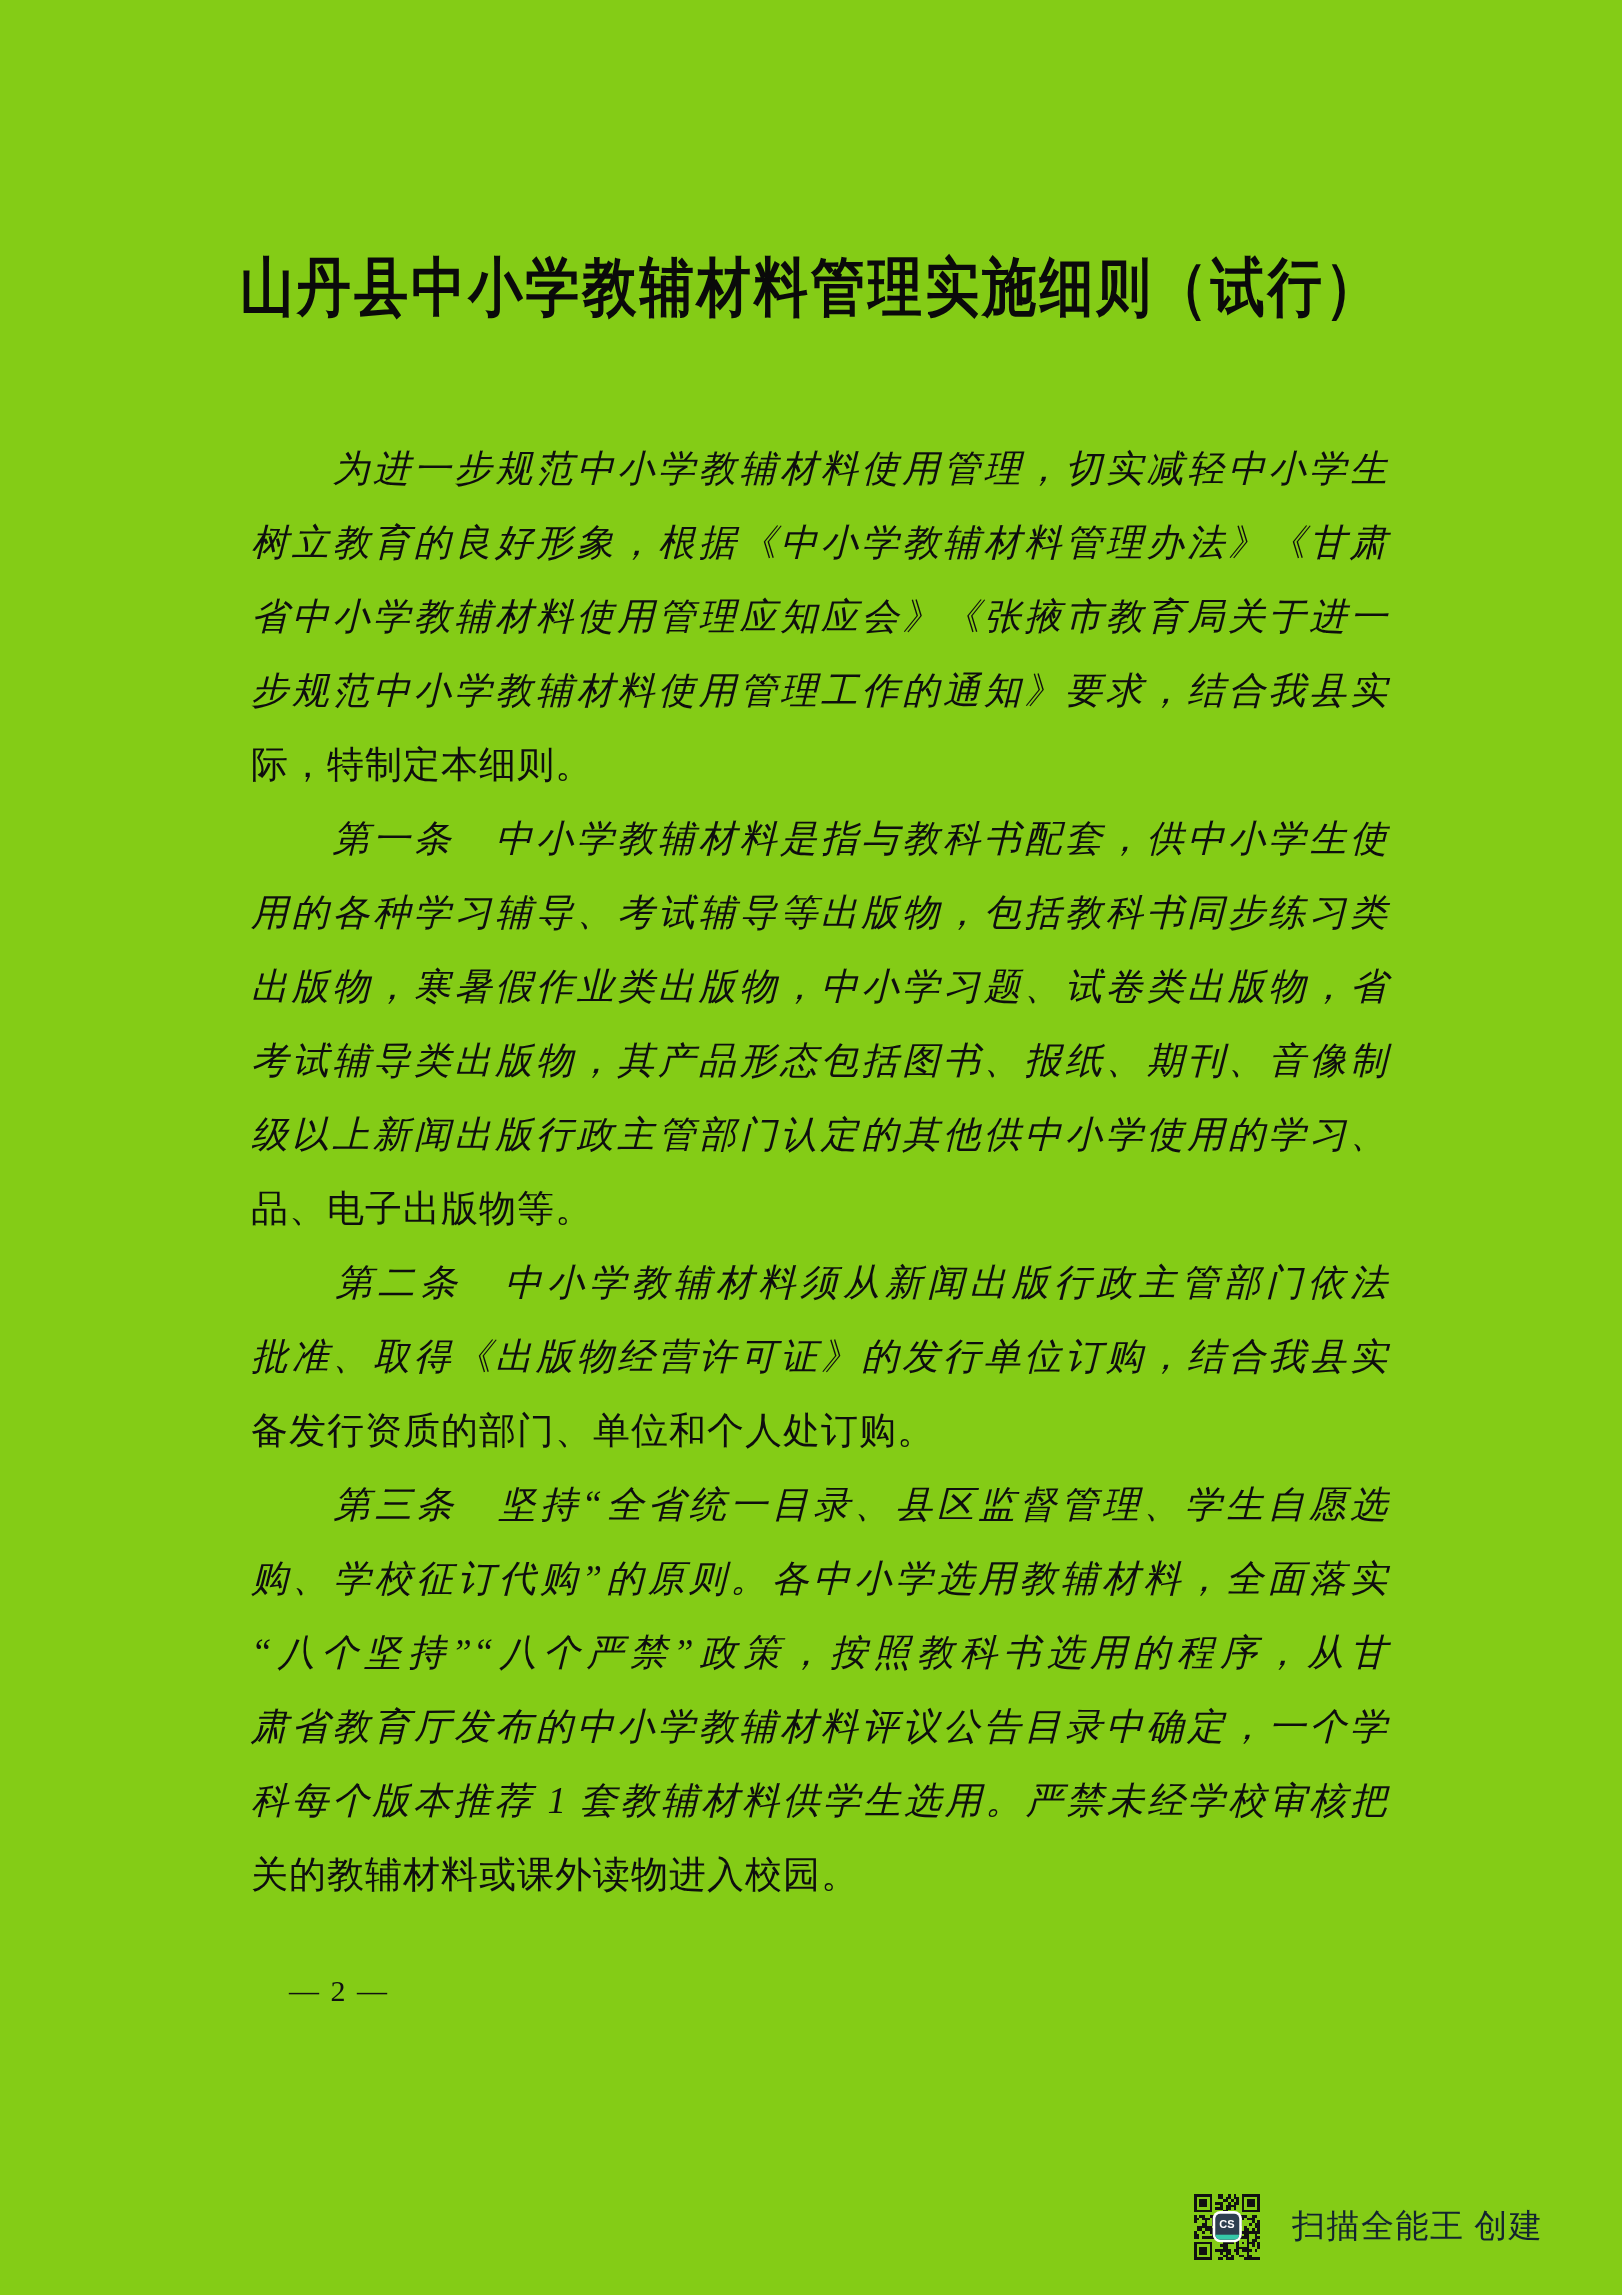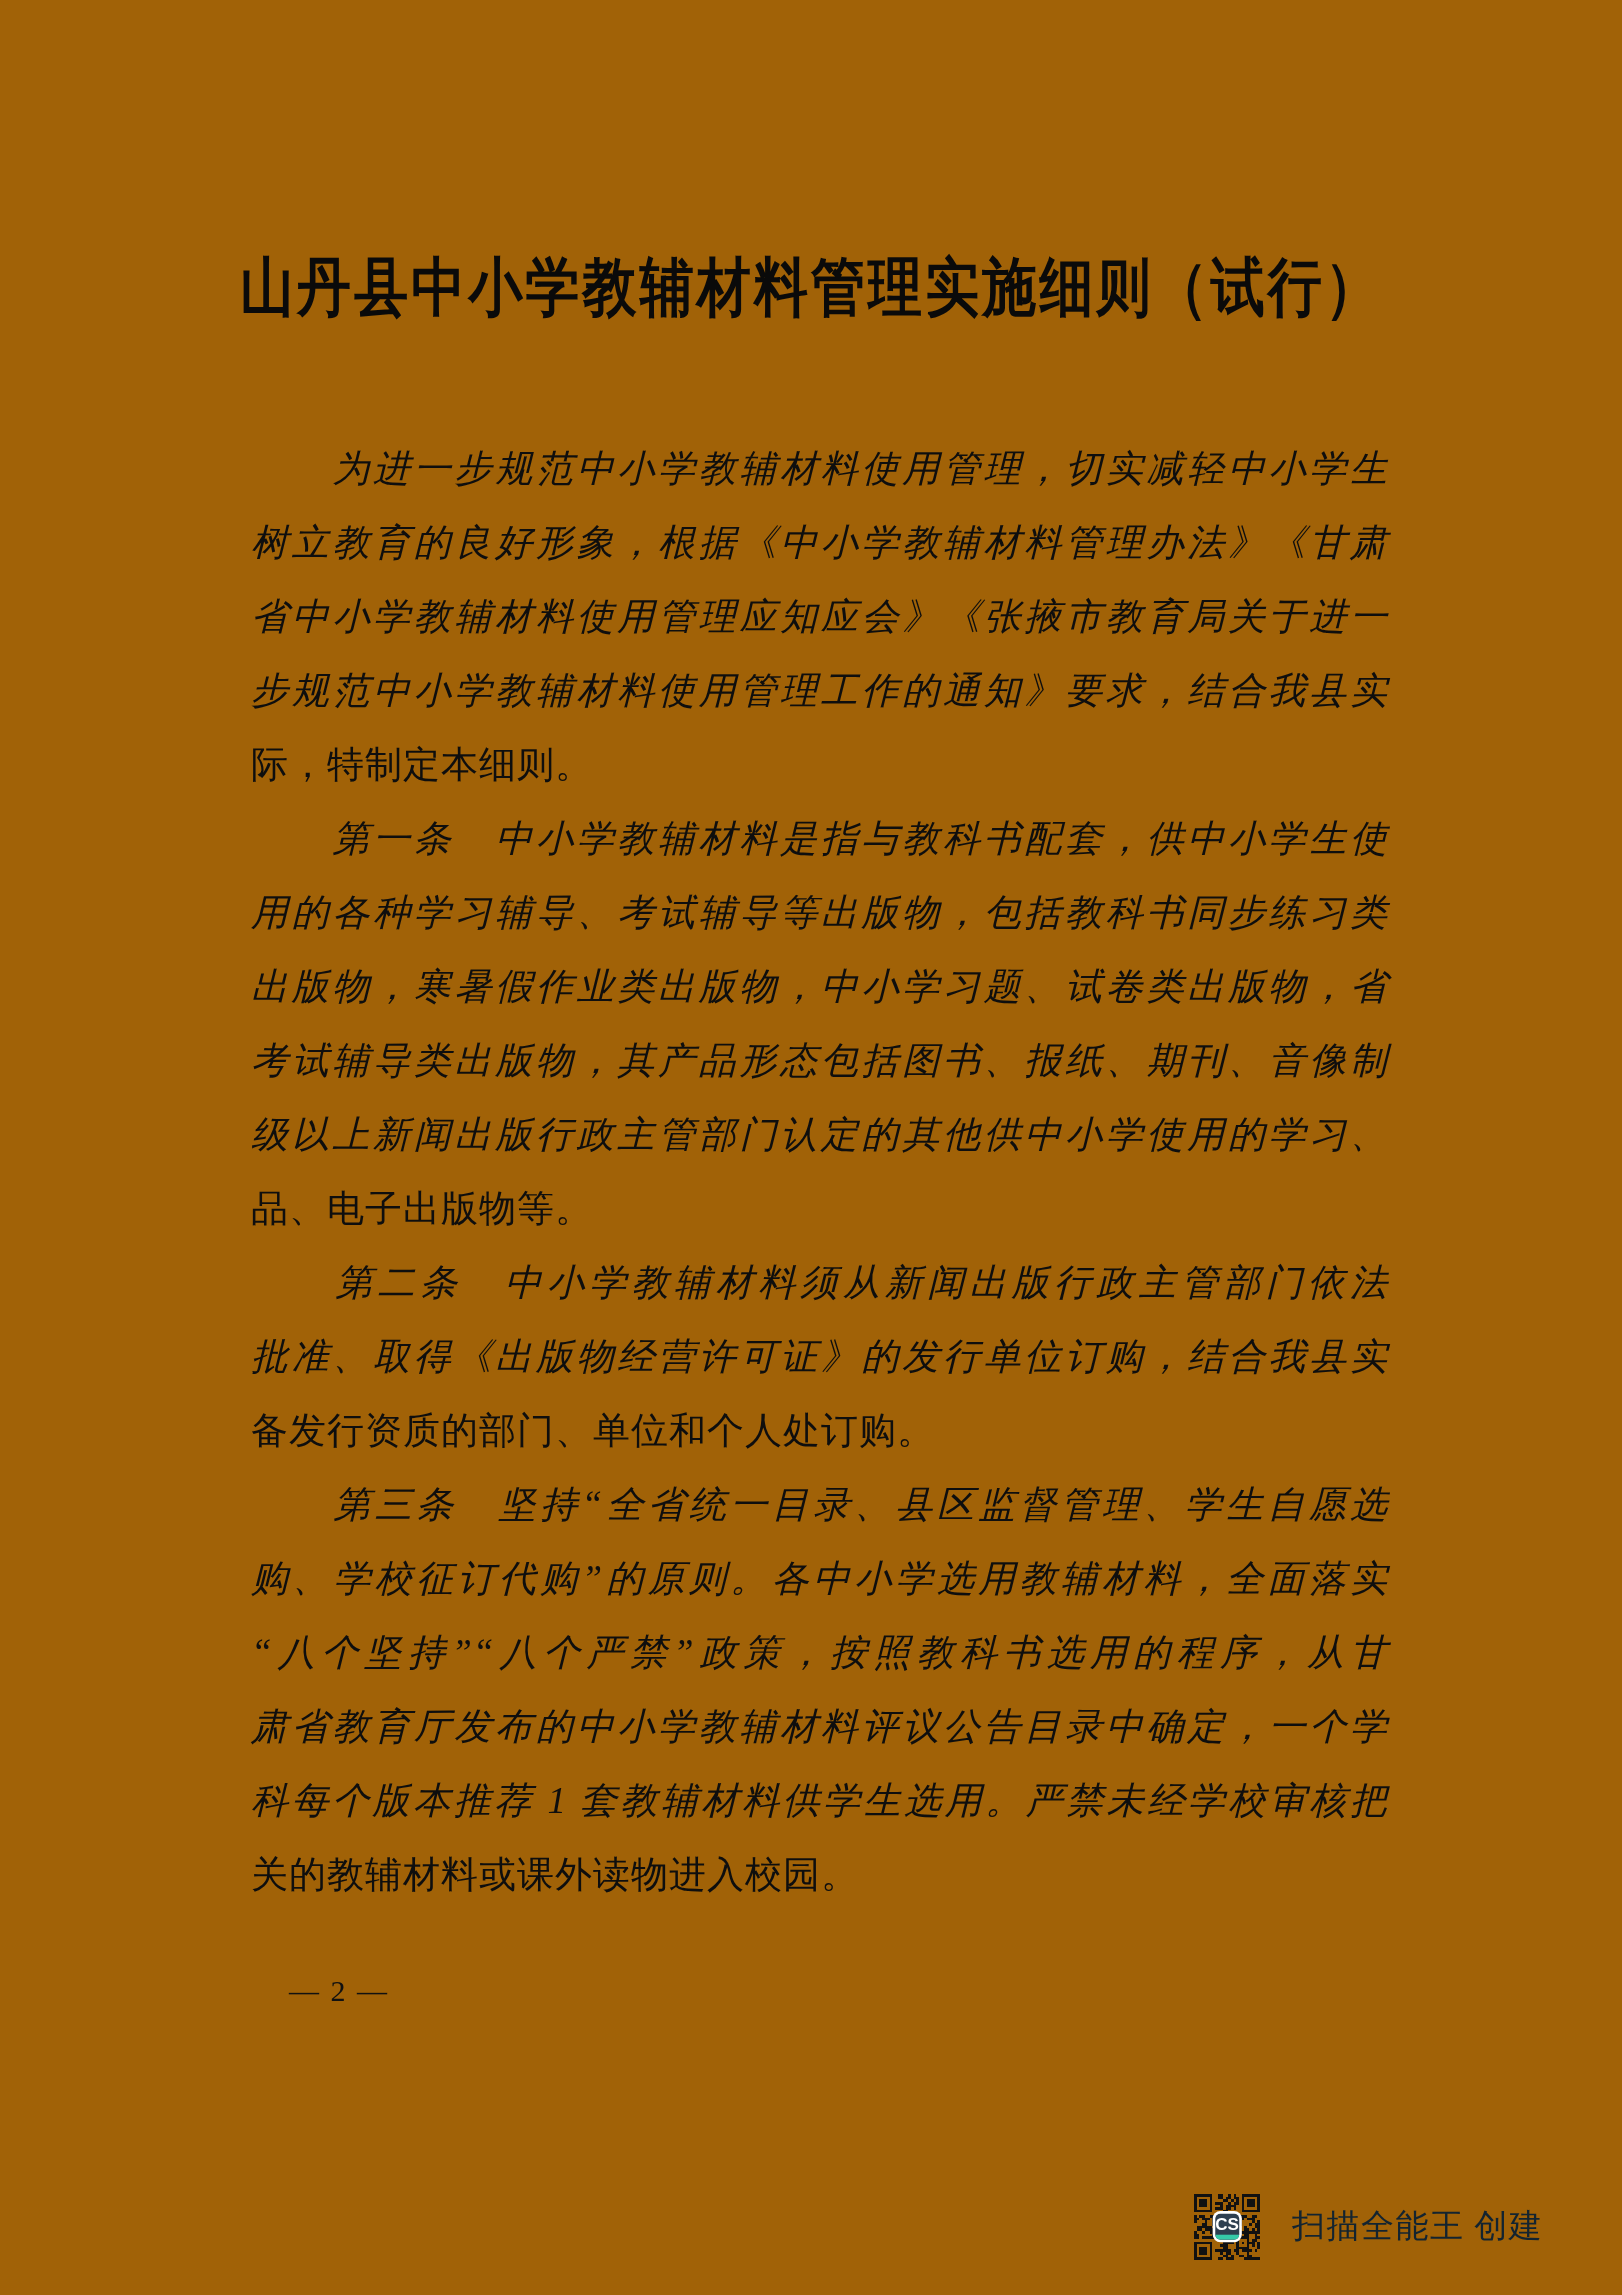"山丹县中小学教辅材料管理实施细则（试行）" .page { background: #a16207 -> #84cc16 }
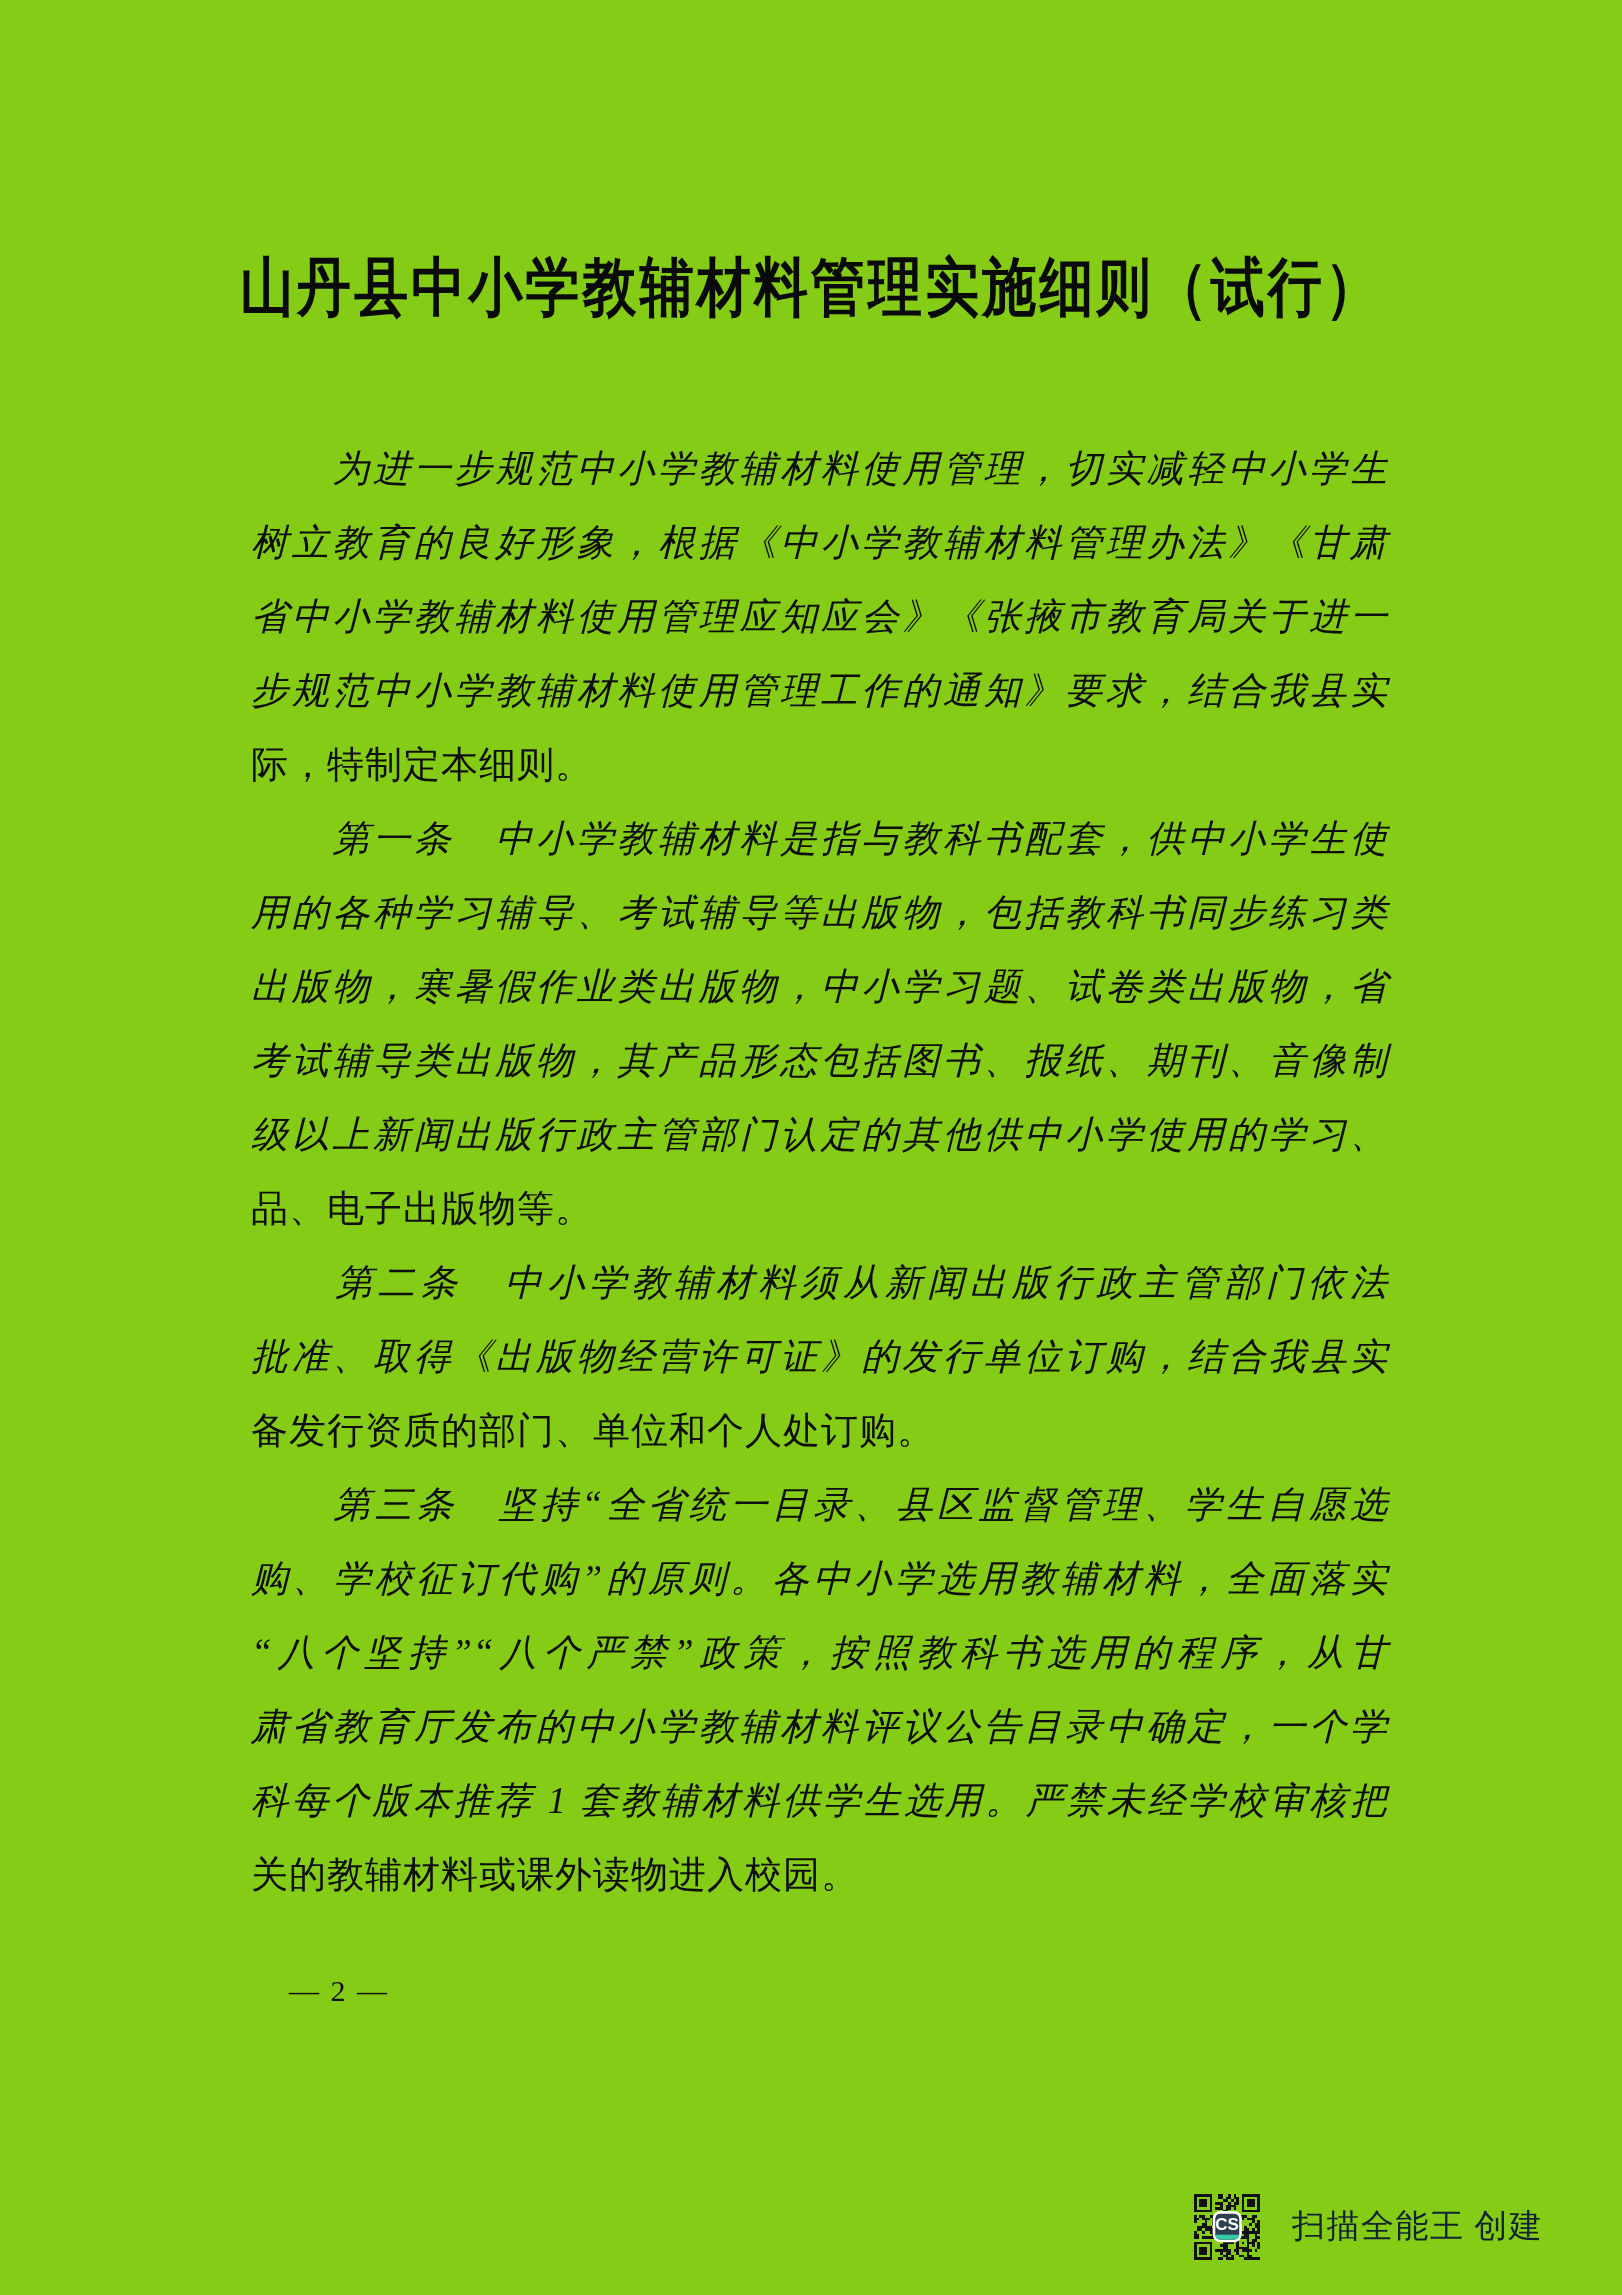"CS" .cs-logo .cs-text { font-size: 17px -> 11px }
